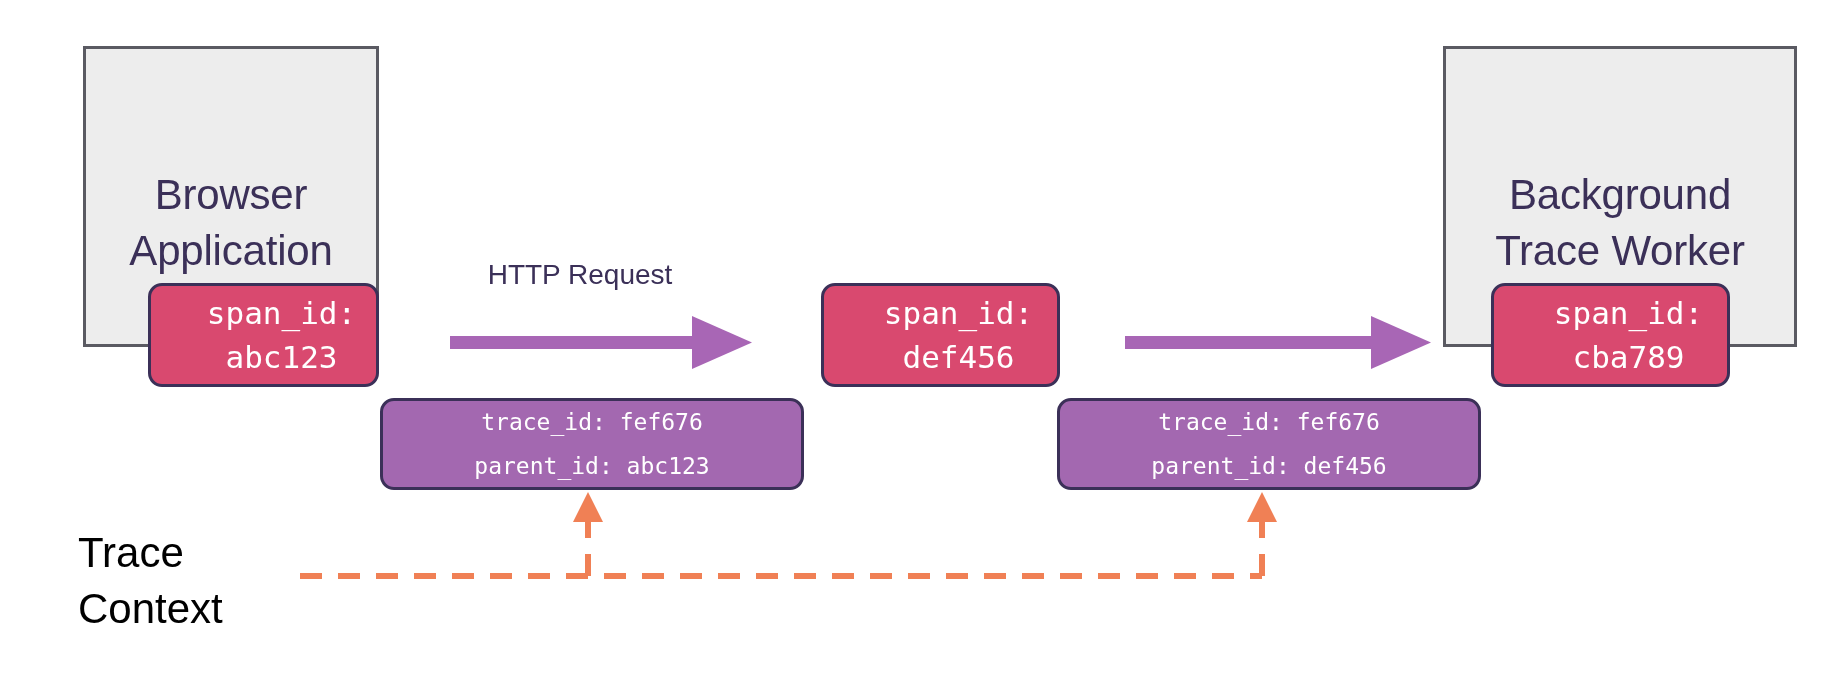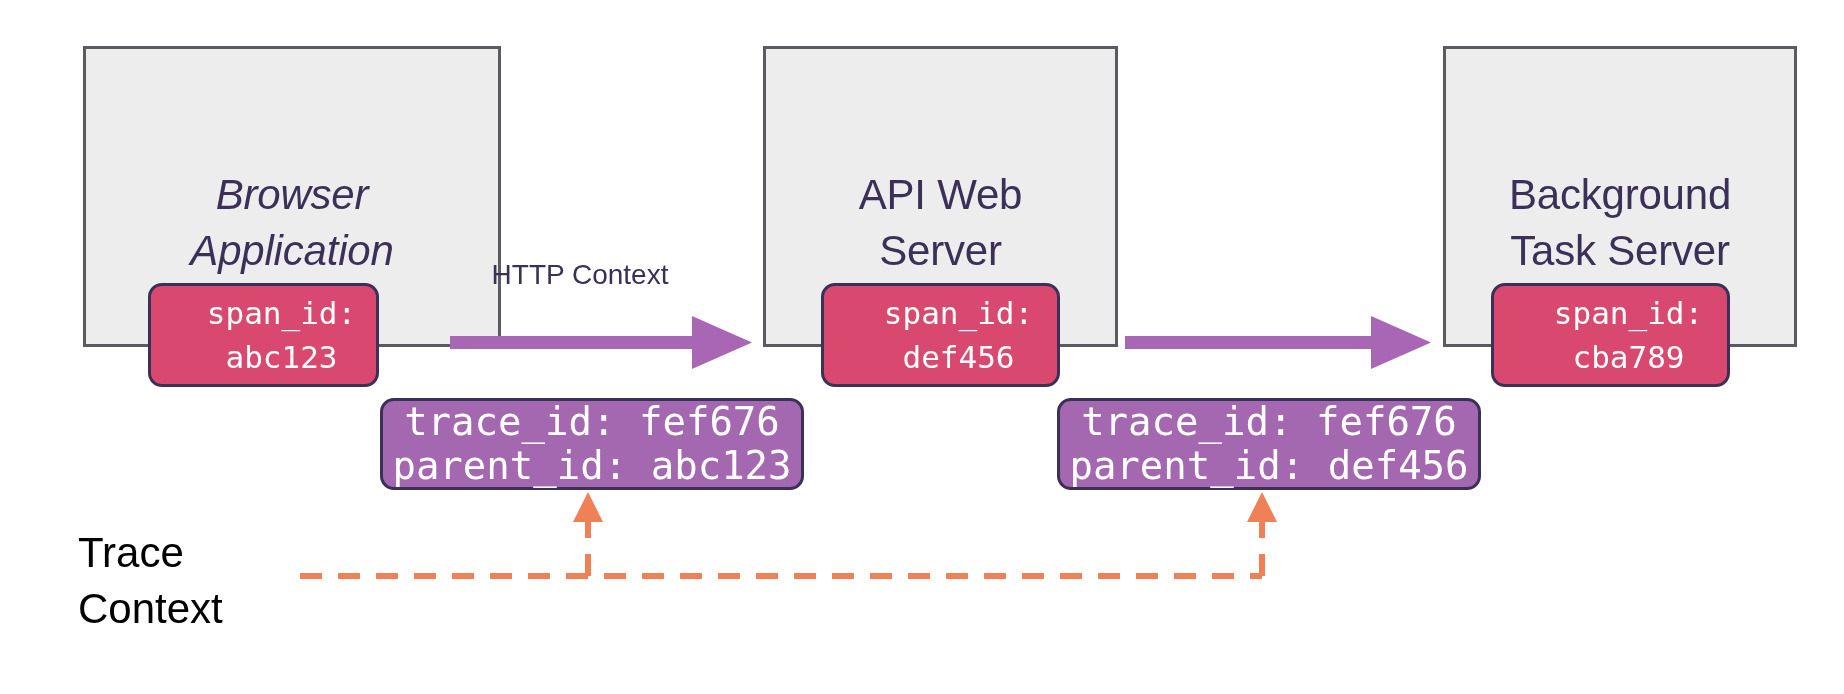"Browser" div.service-box { font-style: italic -> none; width: 418px -> 296px }
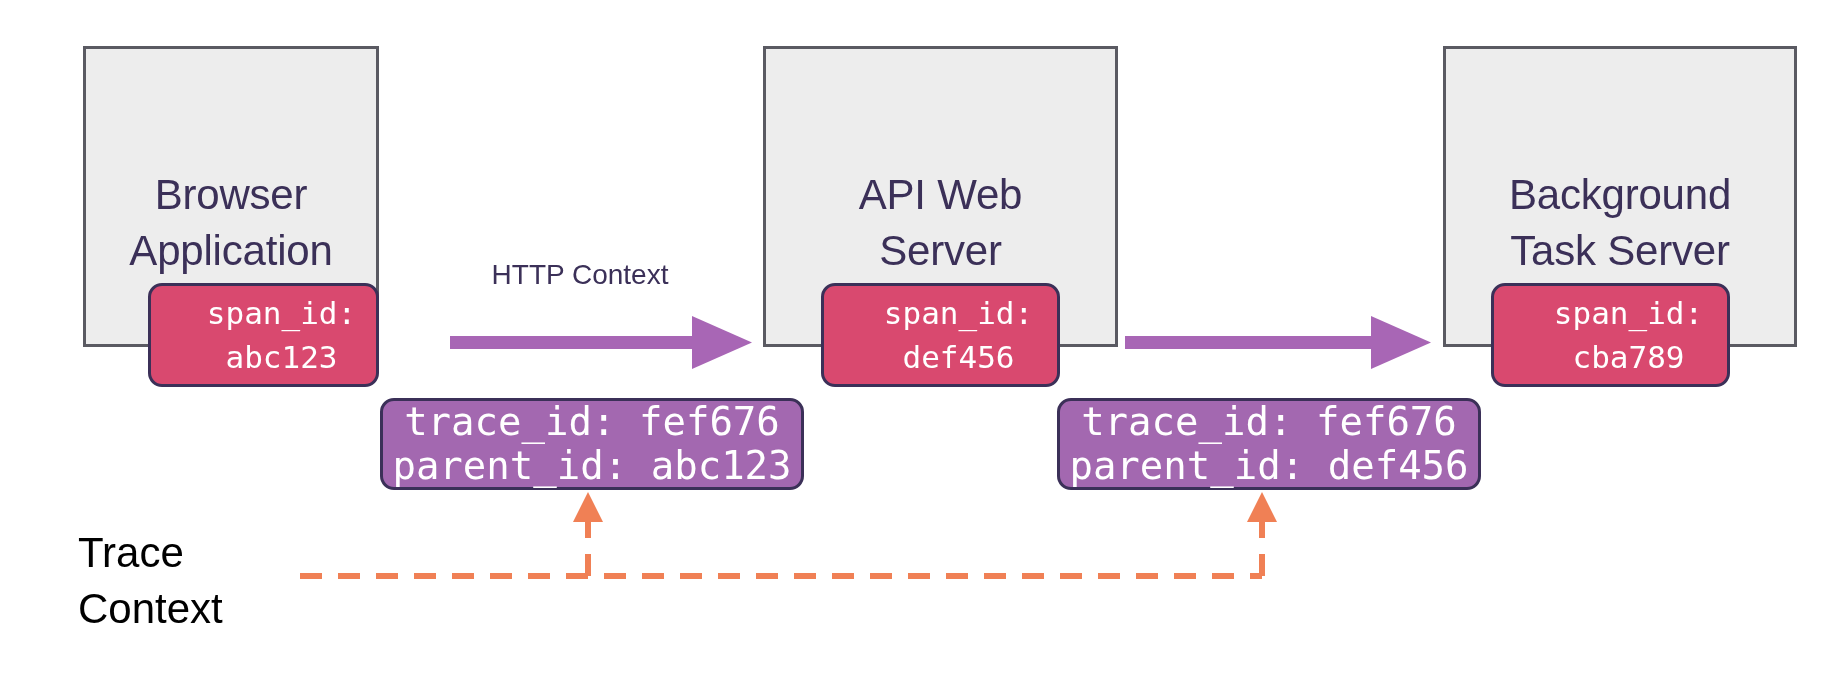"API Web" div.service-box { html: <div> <div>API Web Server</div> </div> -> none }
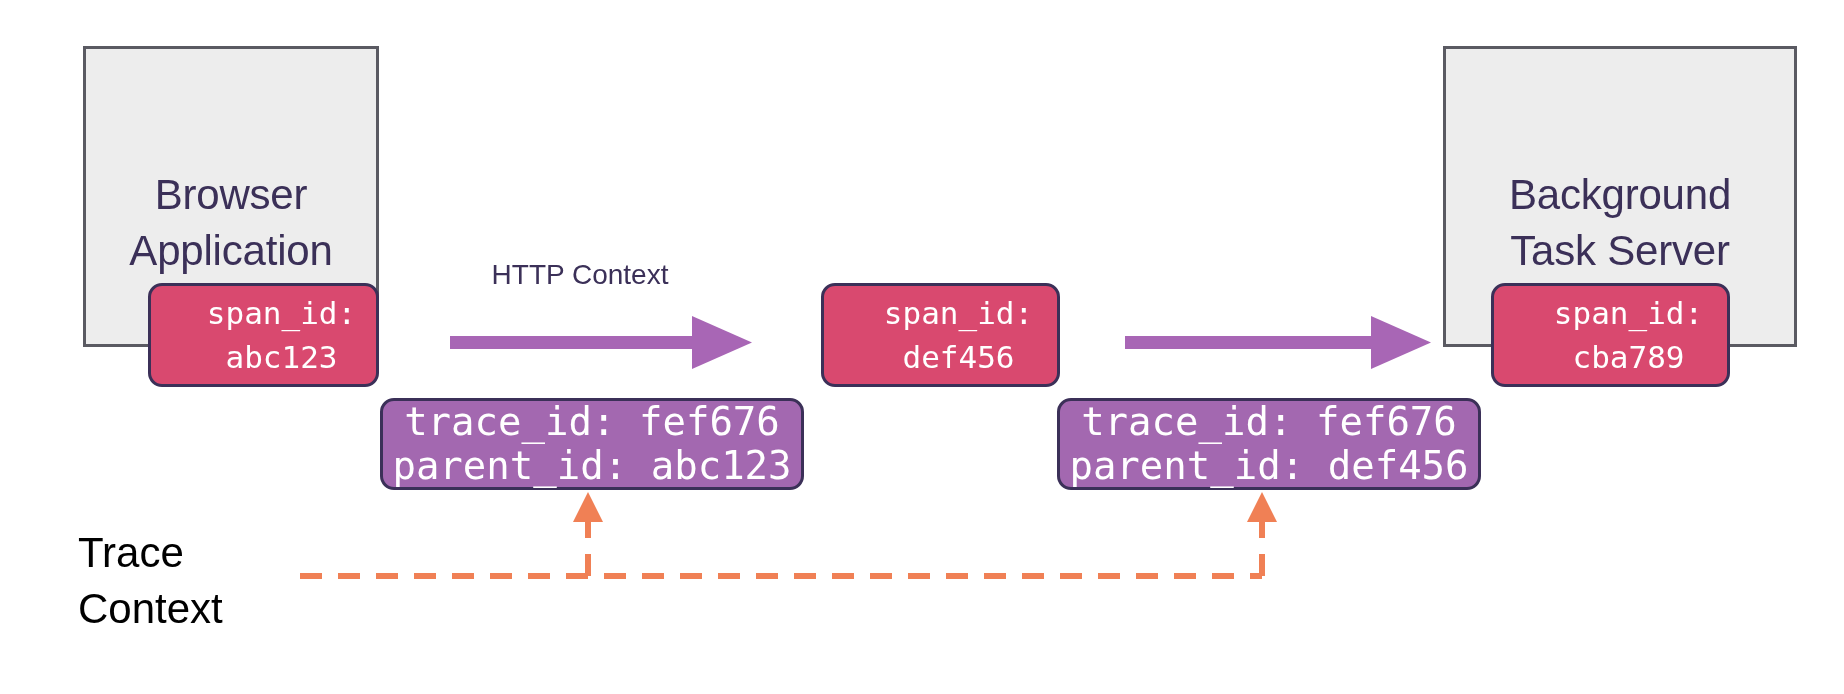"Background" div.service-title { text: Task Server -> Trace Worker }
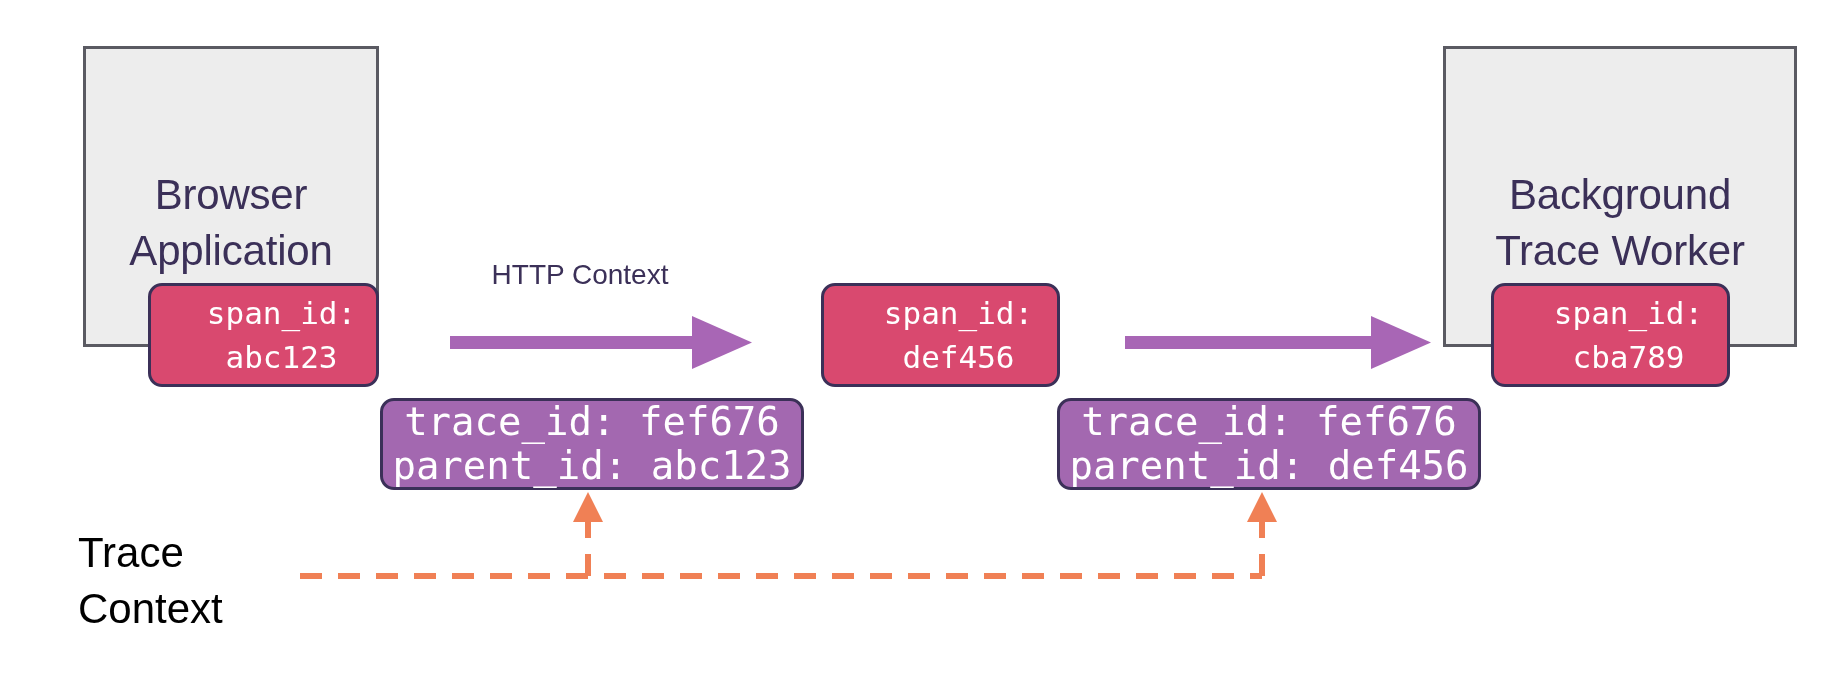"HTTP Context" div.flow-label { text: Context -> Request }
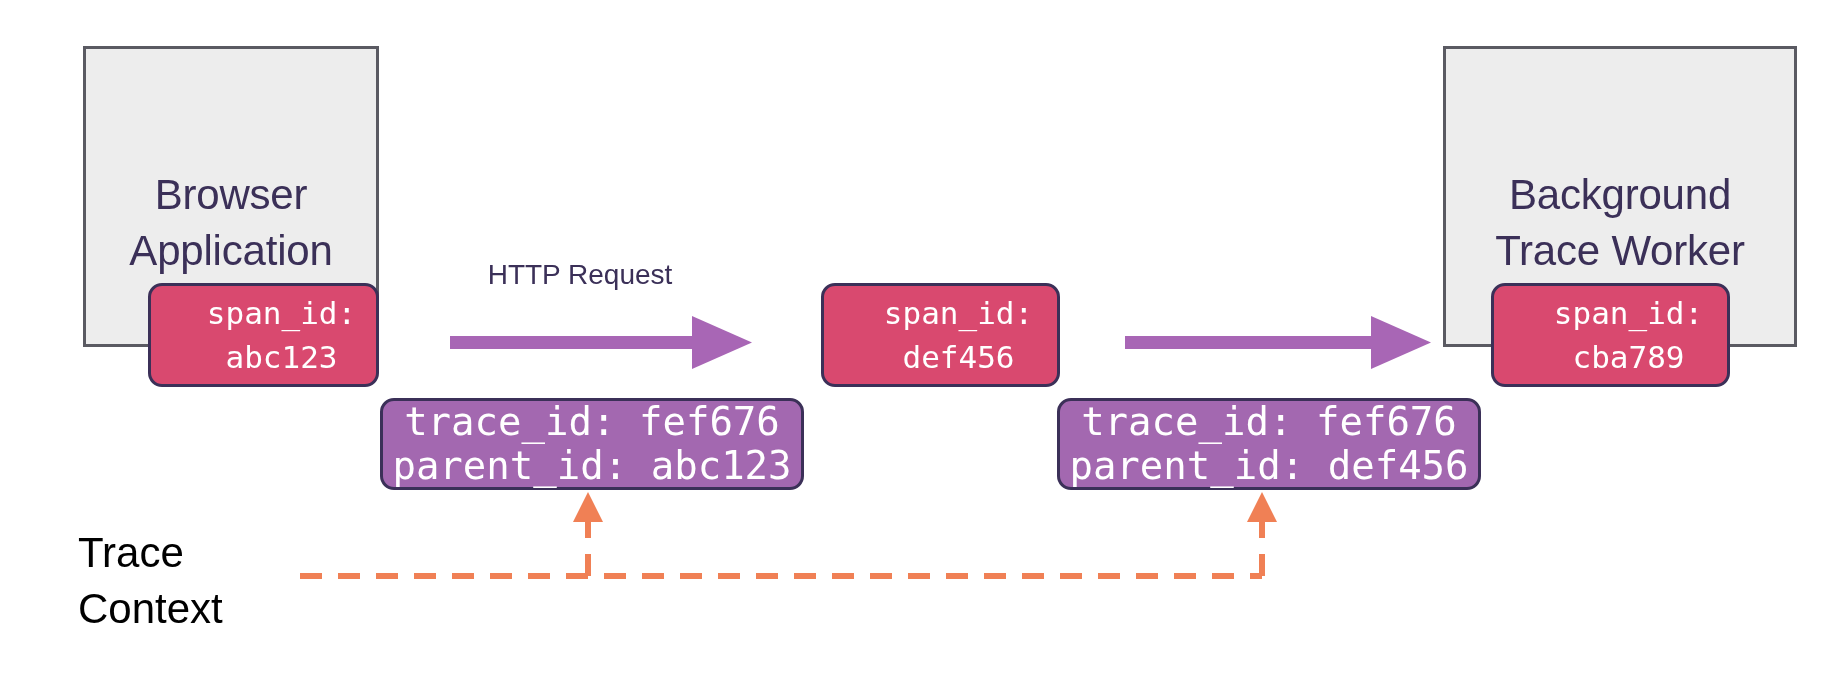"trace_id: fef676" .ctx-badge { font-size: 39px -> 23px }
